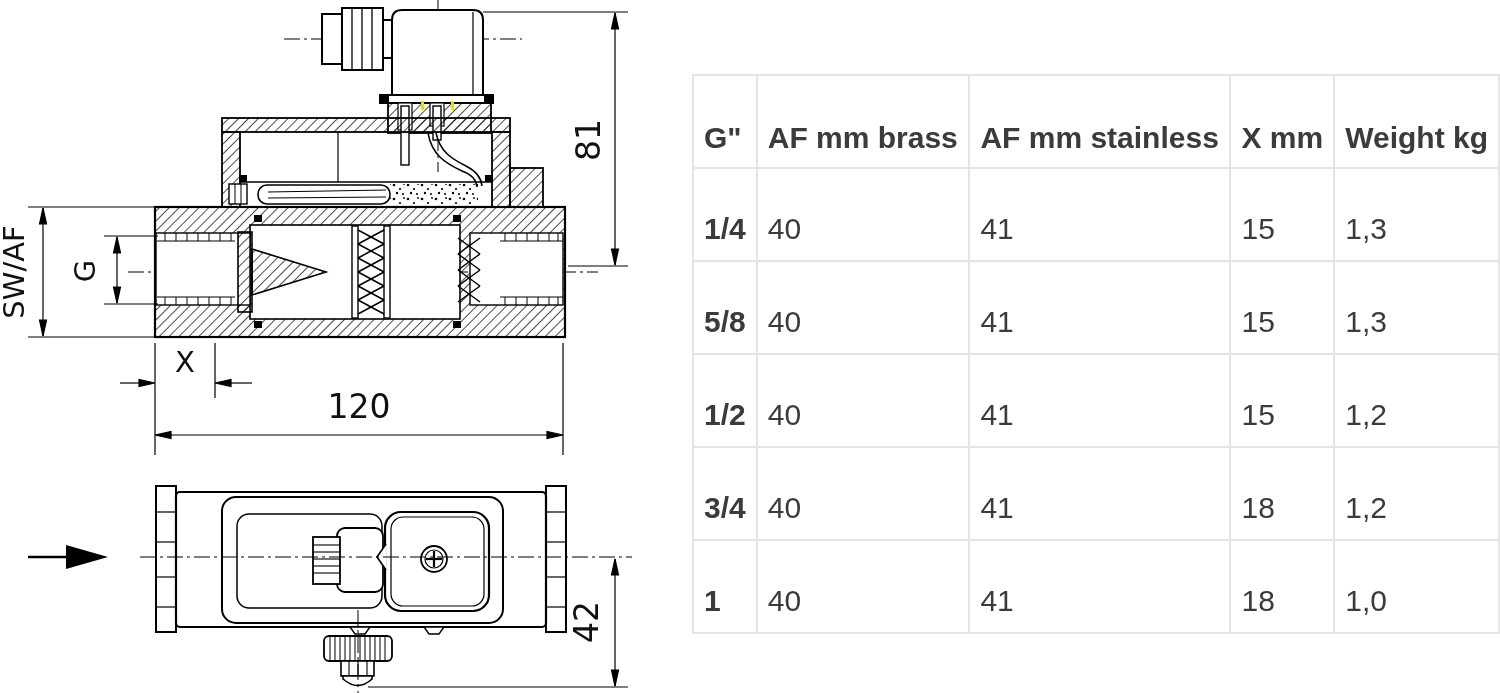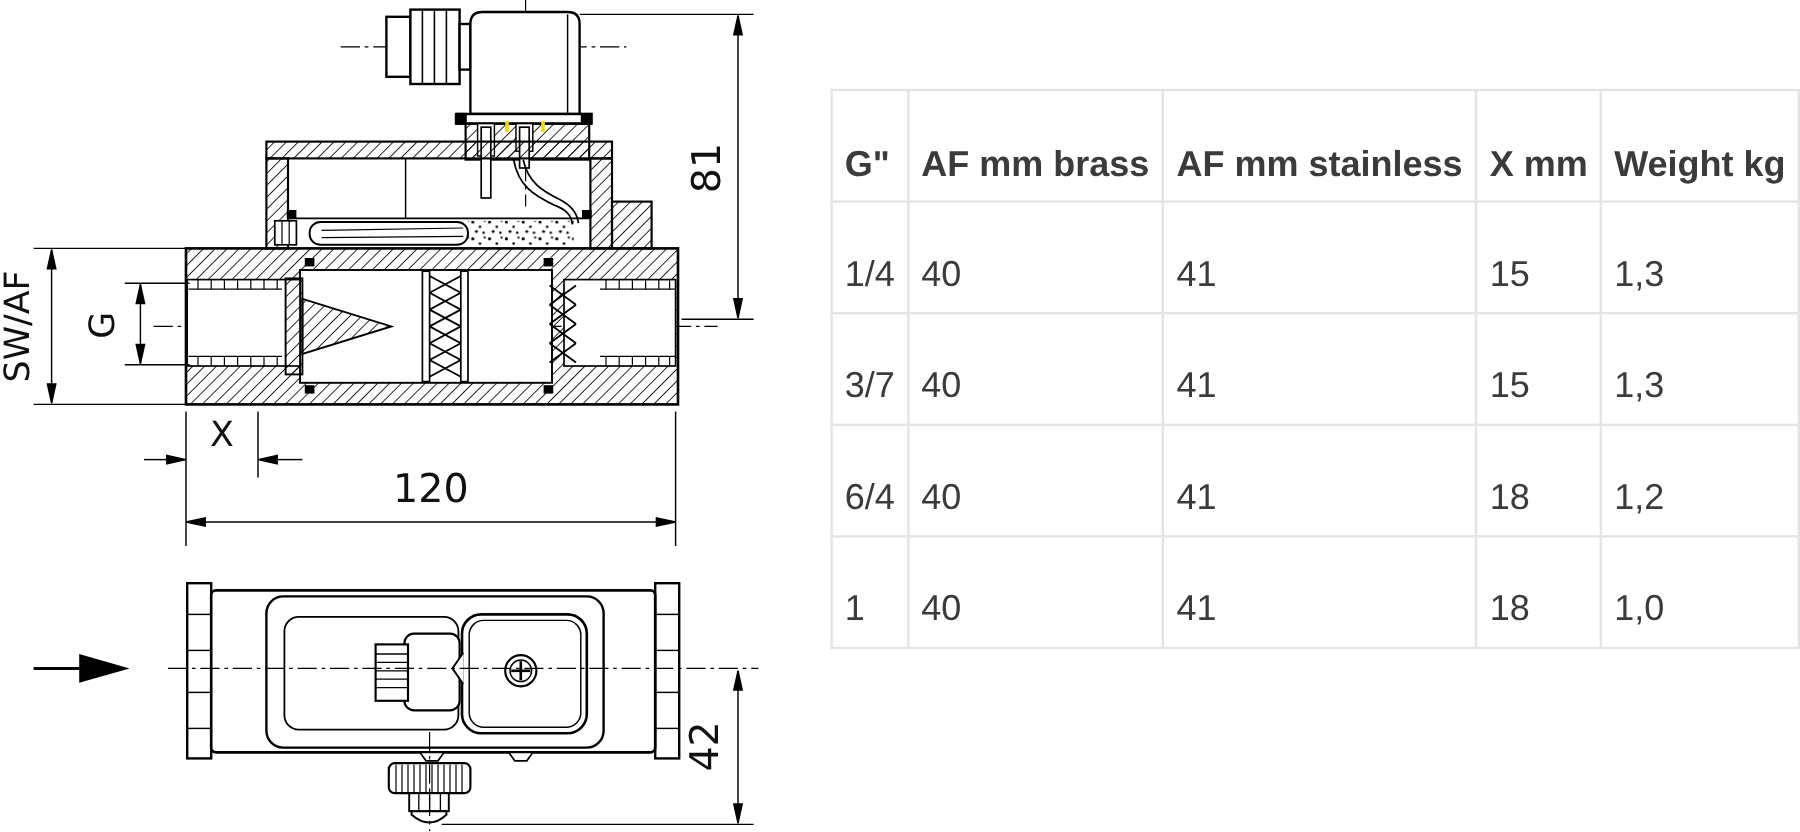"1/4" #spec-table td.gcol { font-weight: normal -> bold }
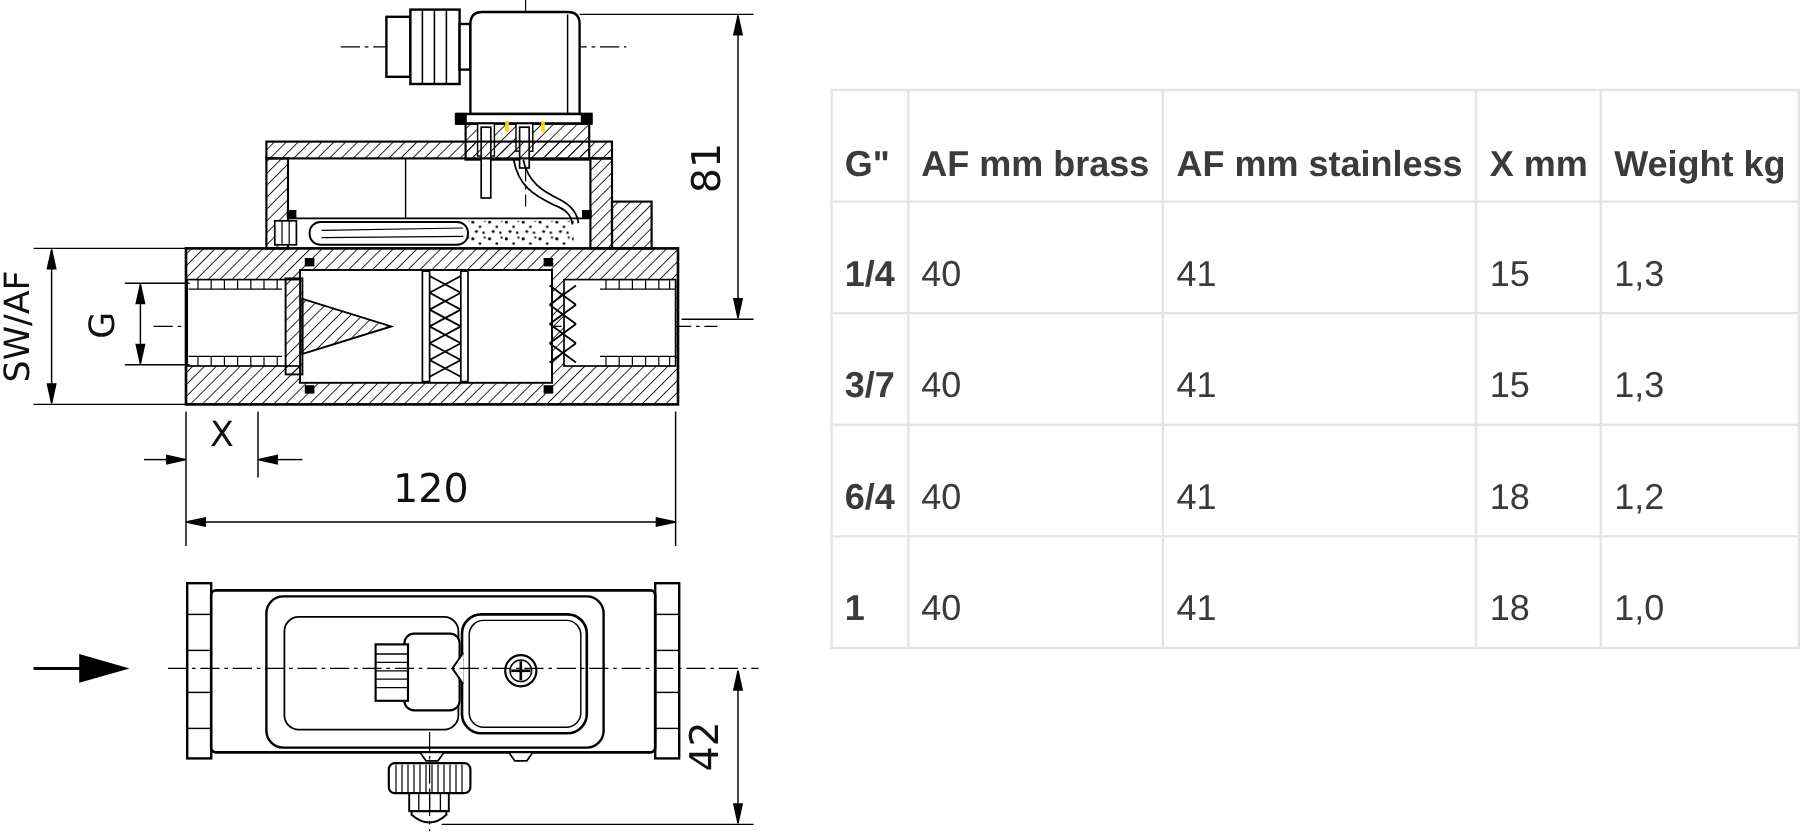"3/7" td.gcol { text: 3/7 -> 5/8 }
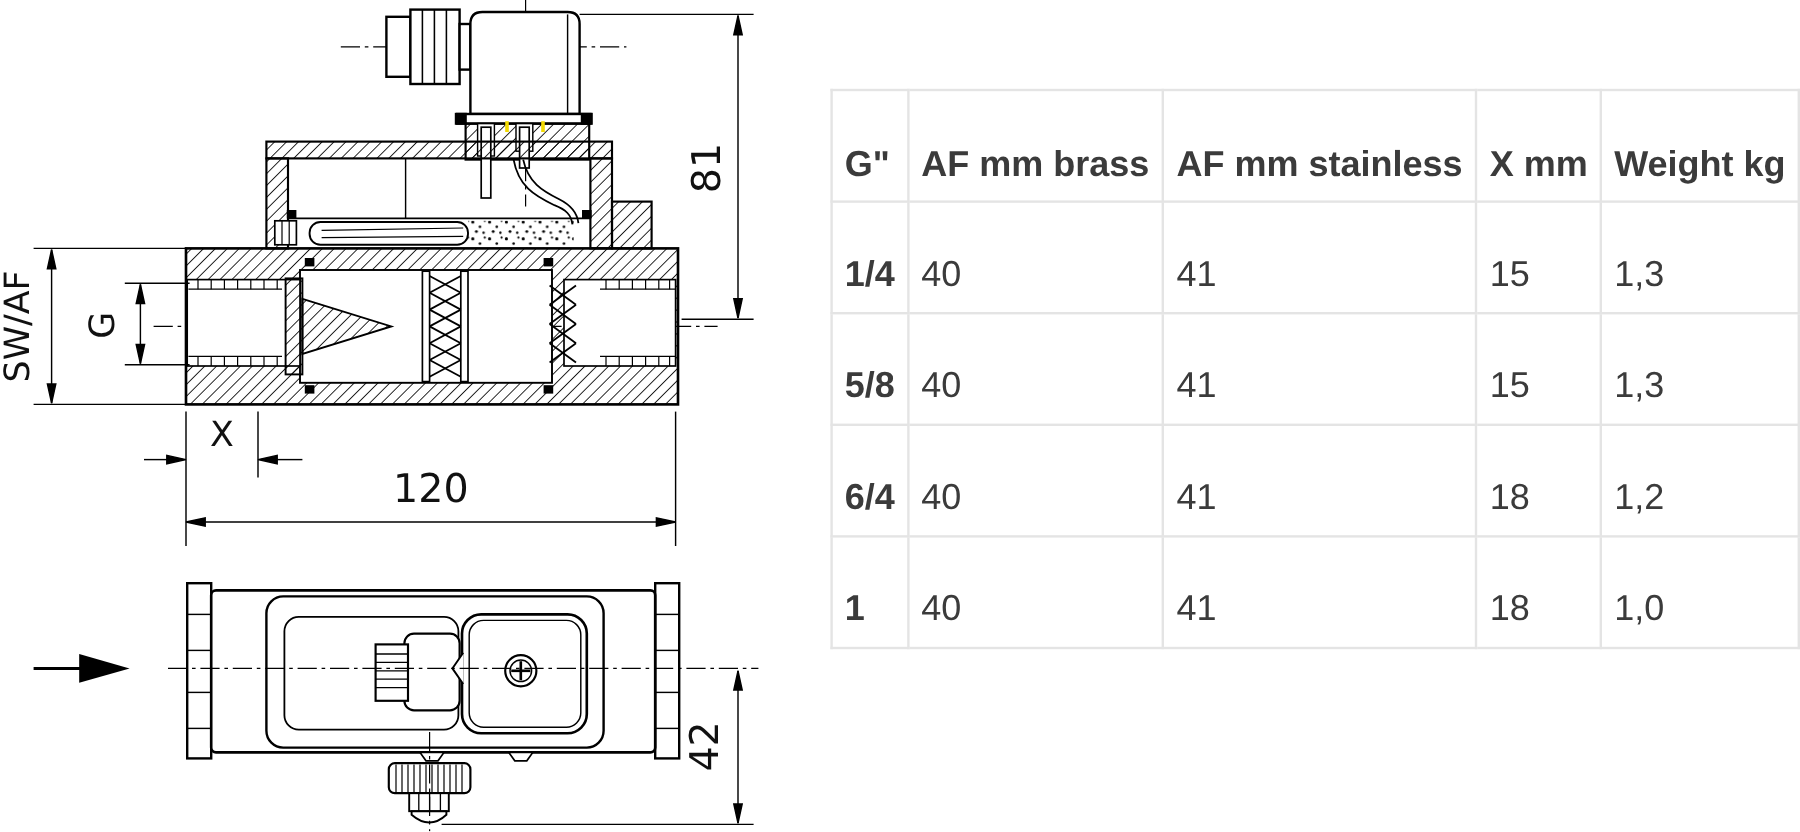"1/2" tr { html: none -> <tr> <td>1/2</td> <td>40</td> <td>41</td> <td>15</td> <td>1,2</td> </tr> }
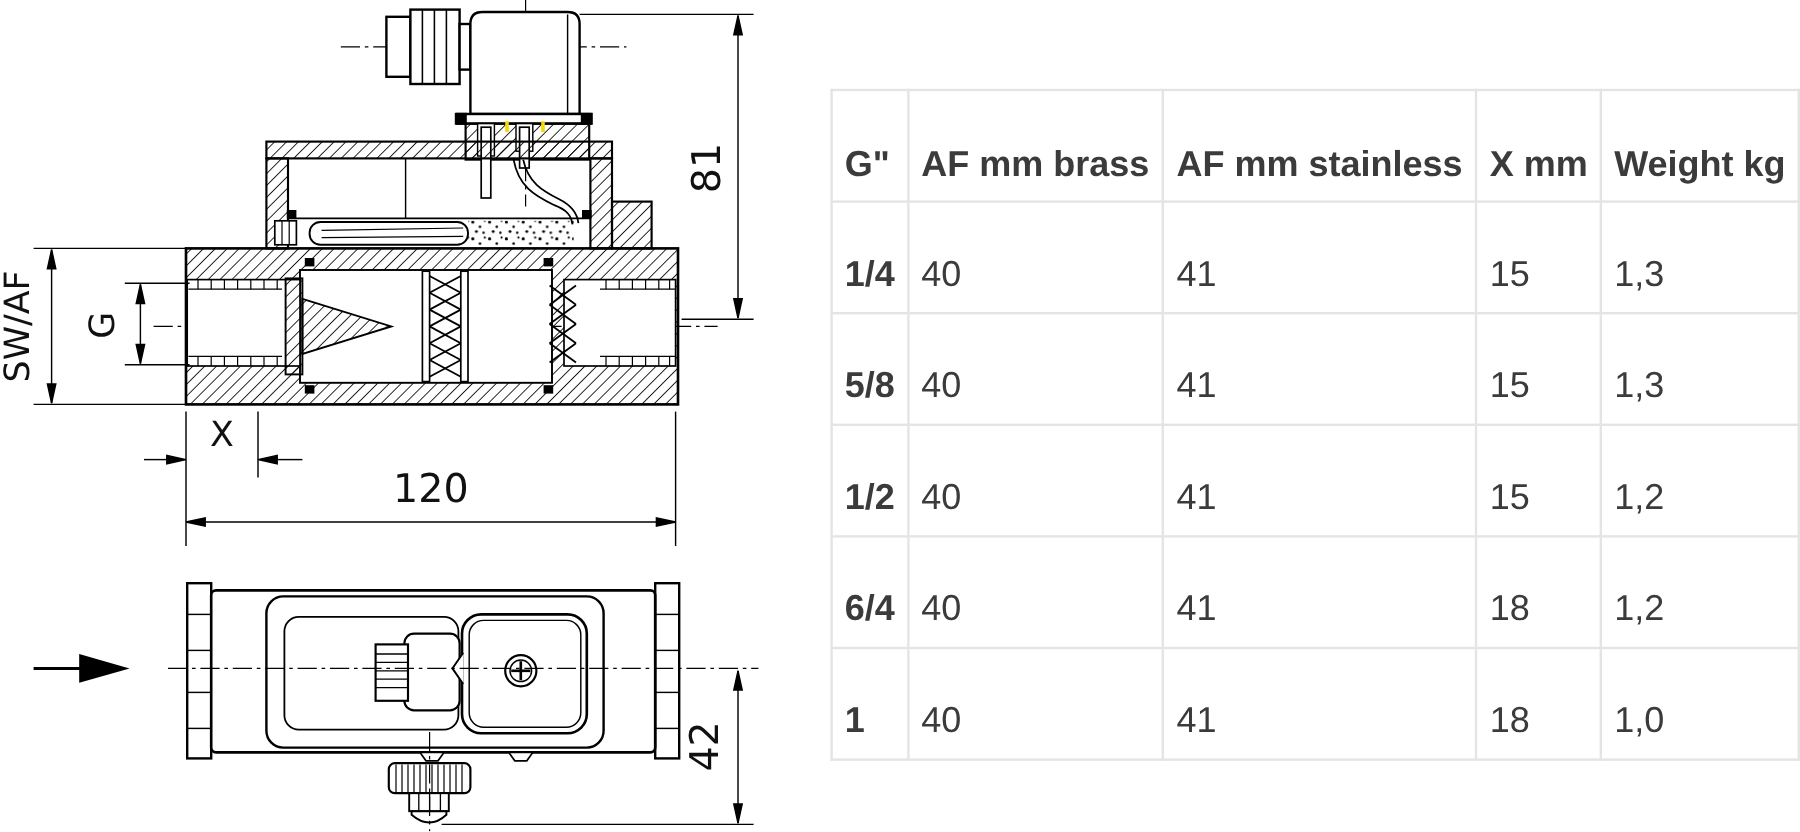"6/4" td.gcol { text: 6/4 -> 3/4 }
